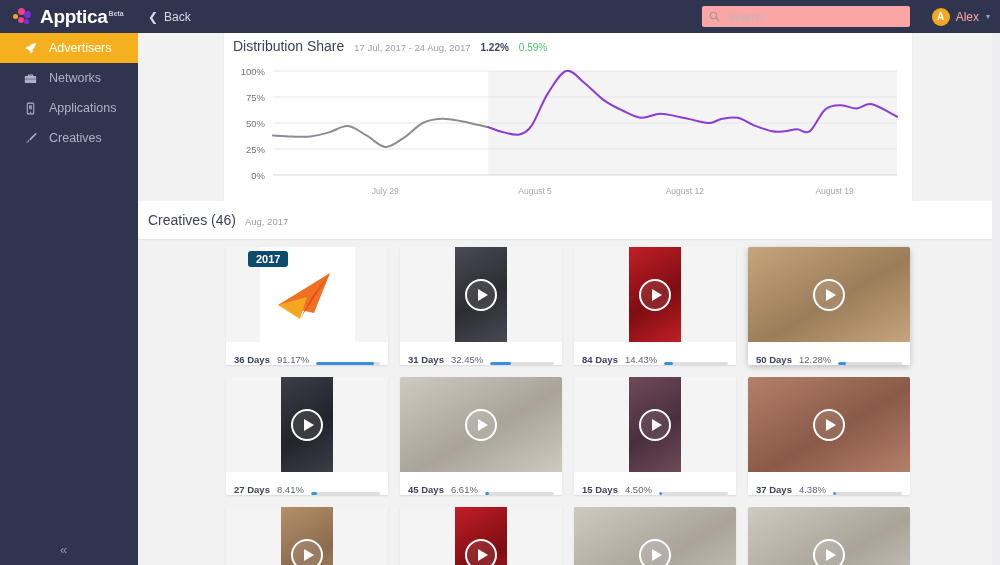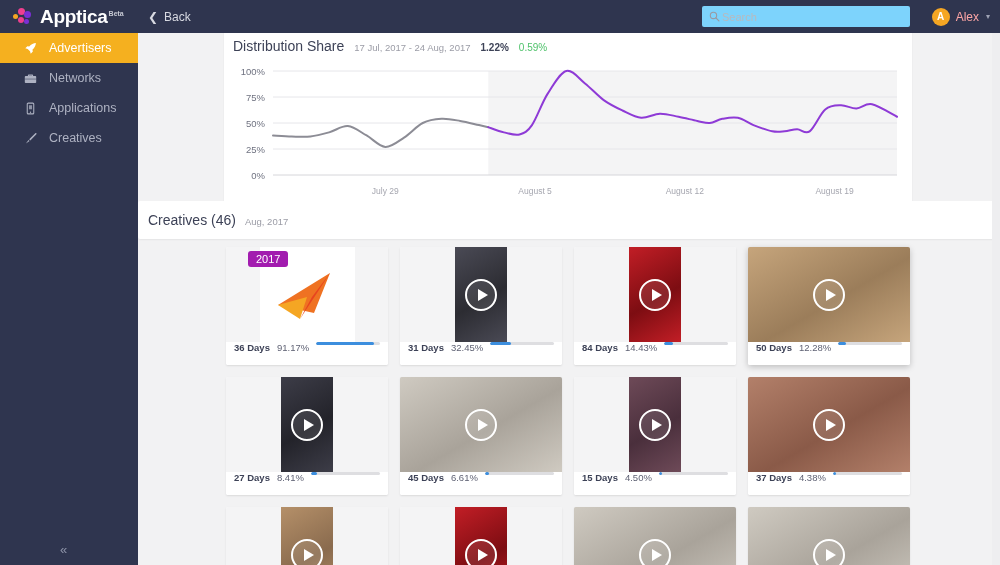"Search" .search-box { background: #7dd3fc -> #fca5a5; gap: none -> 6px }
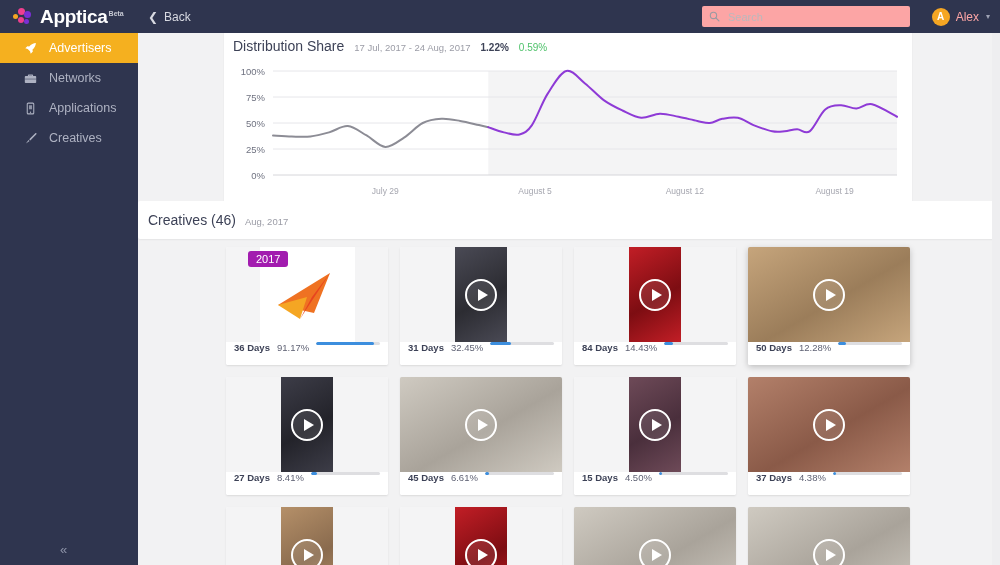"2017" .badge-2017 { background: #a21caf -> #0c4a6e; font-weight: normal -> bold }
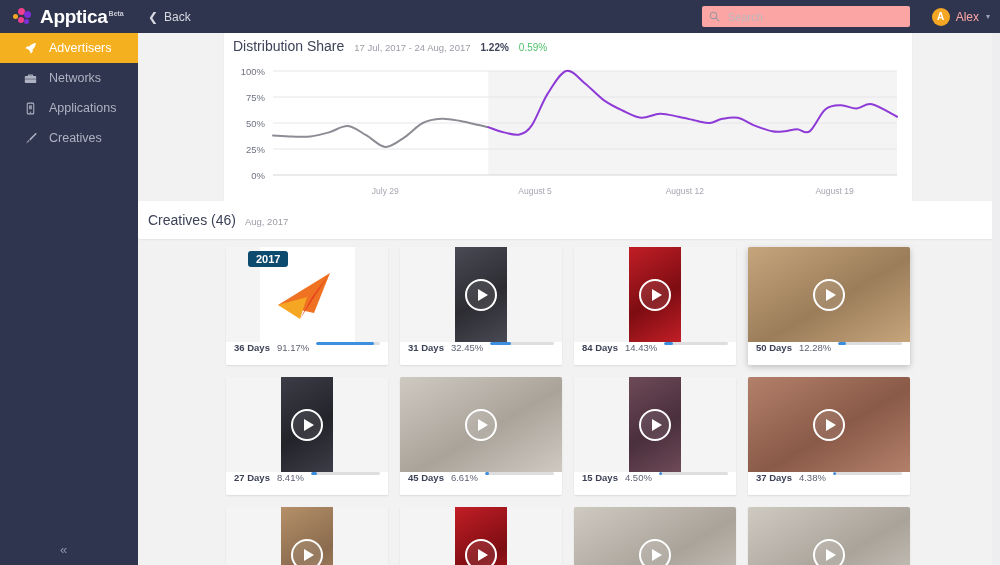"36 Days" .meta { align-items: flex-start -> flex-end }
